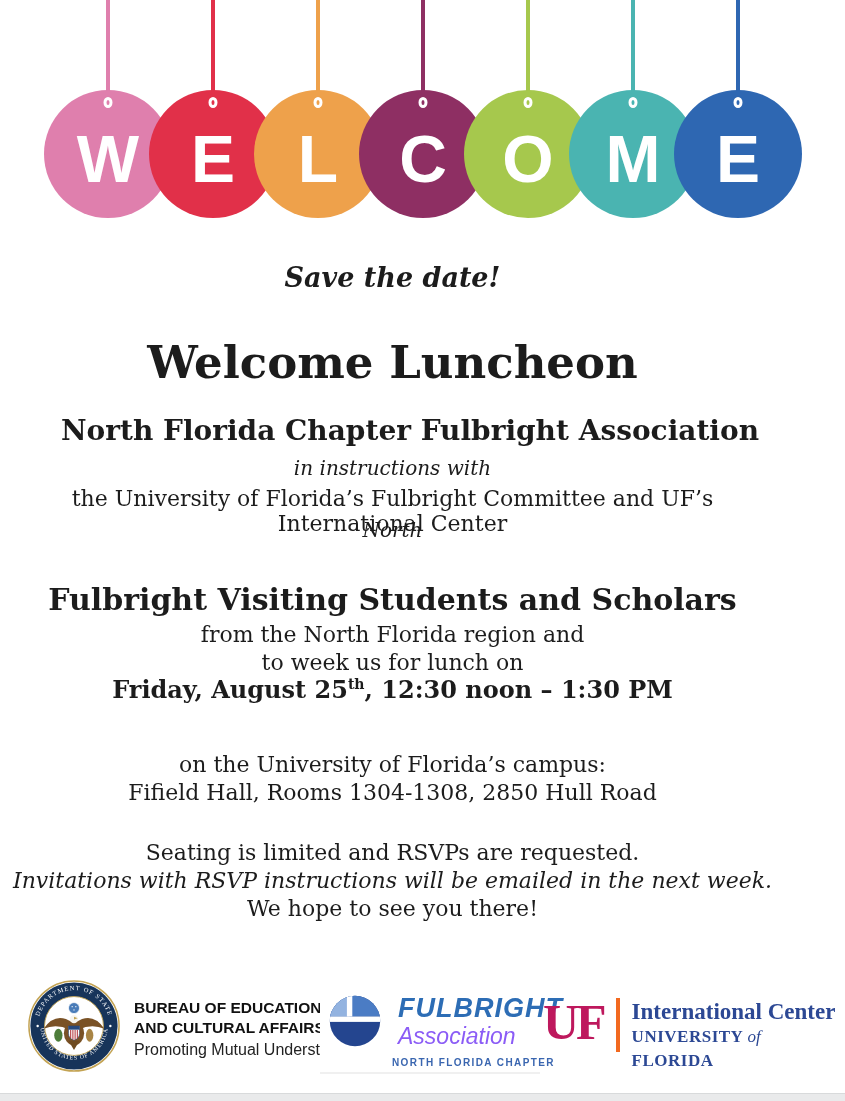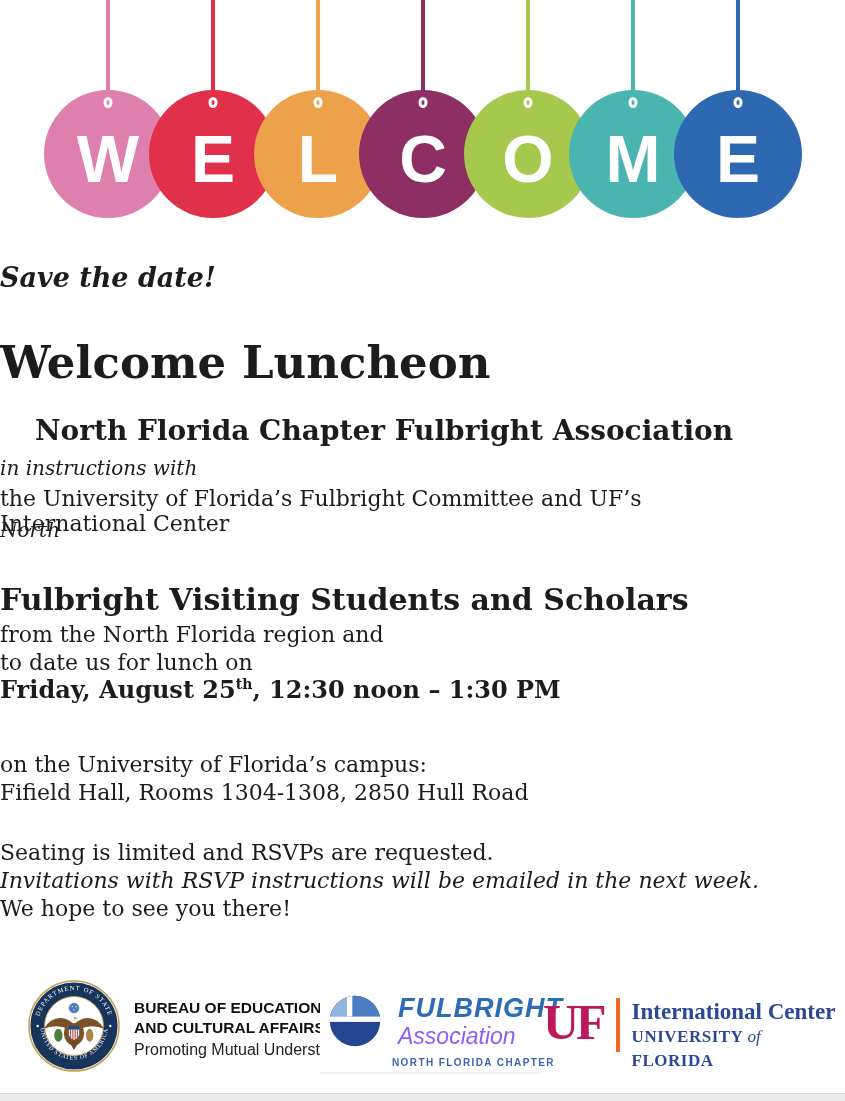"Save the date!" .line { text-align: none -> center }
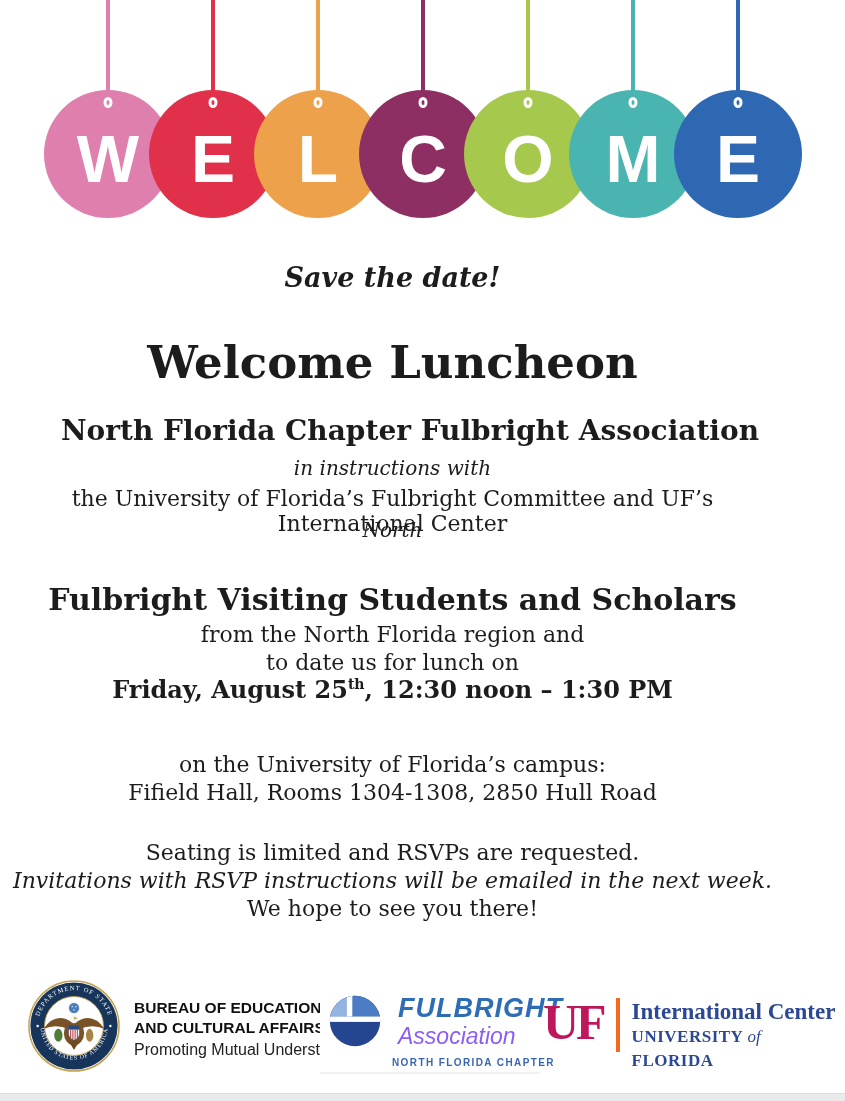"to date us for lunch" div.line { text: date -> week }
